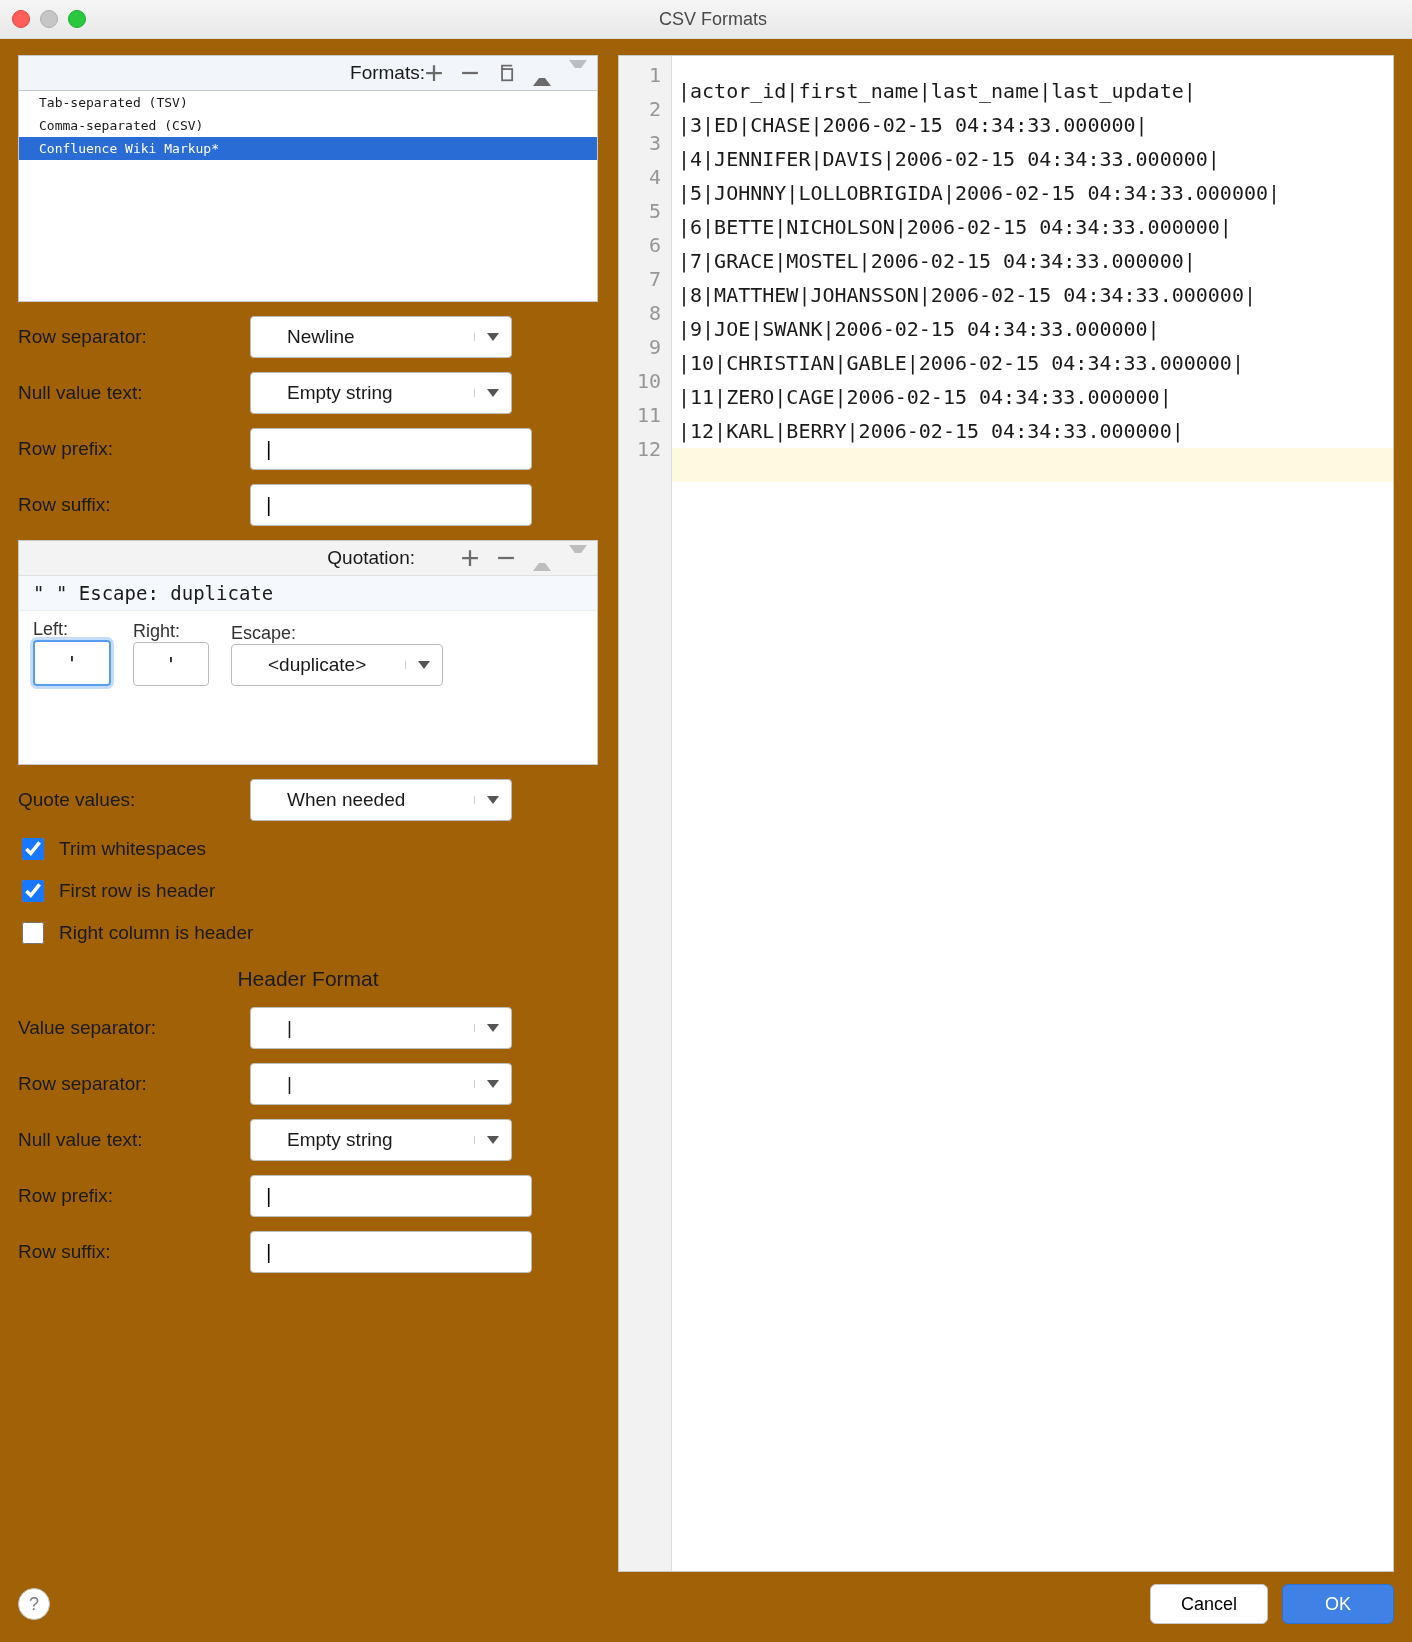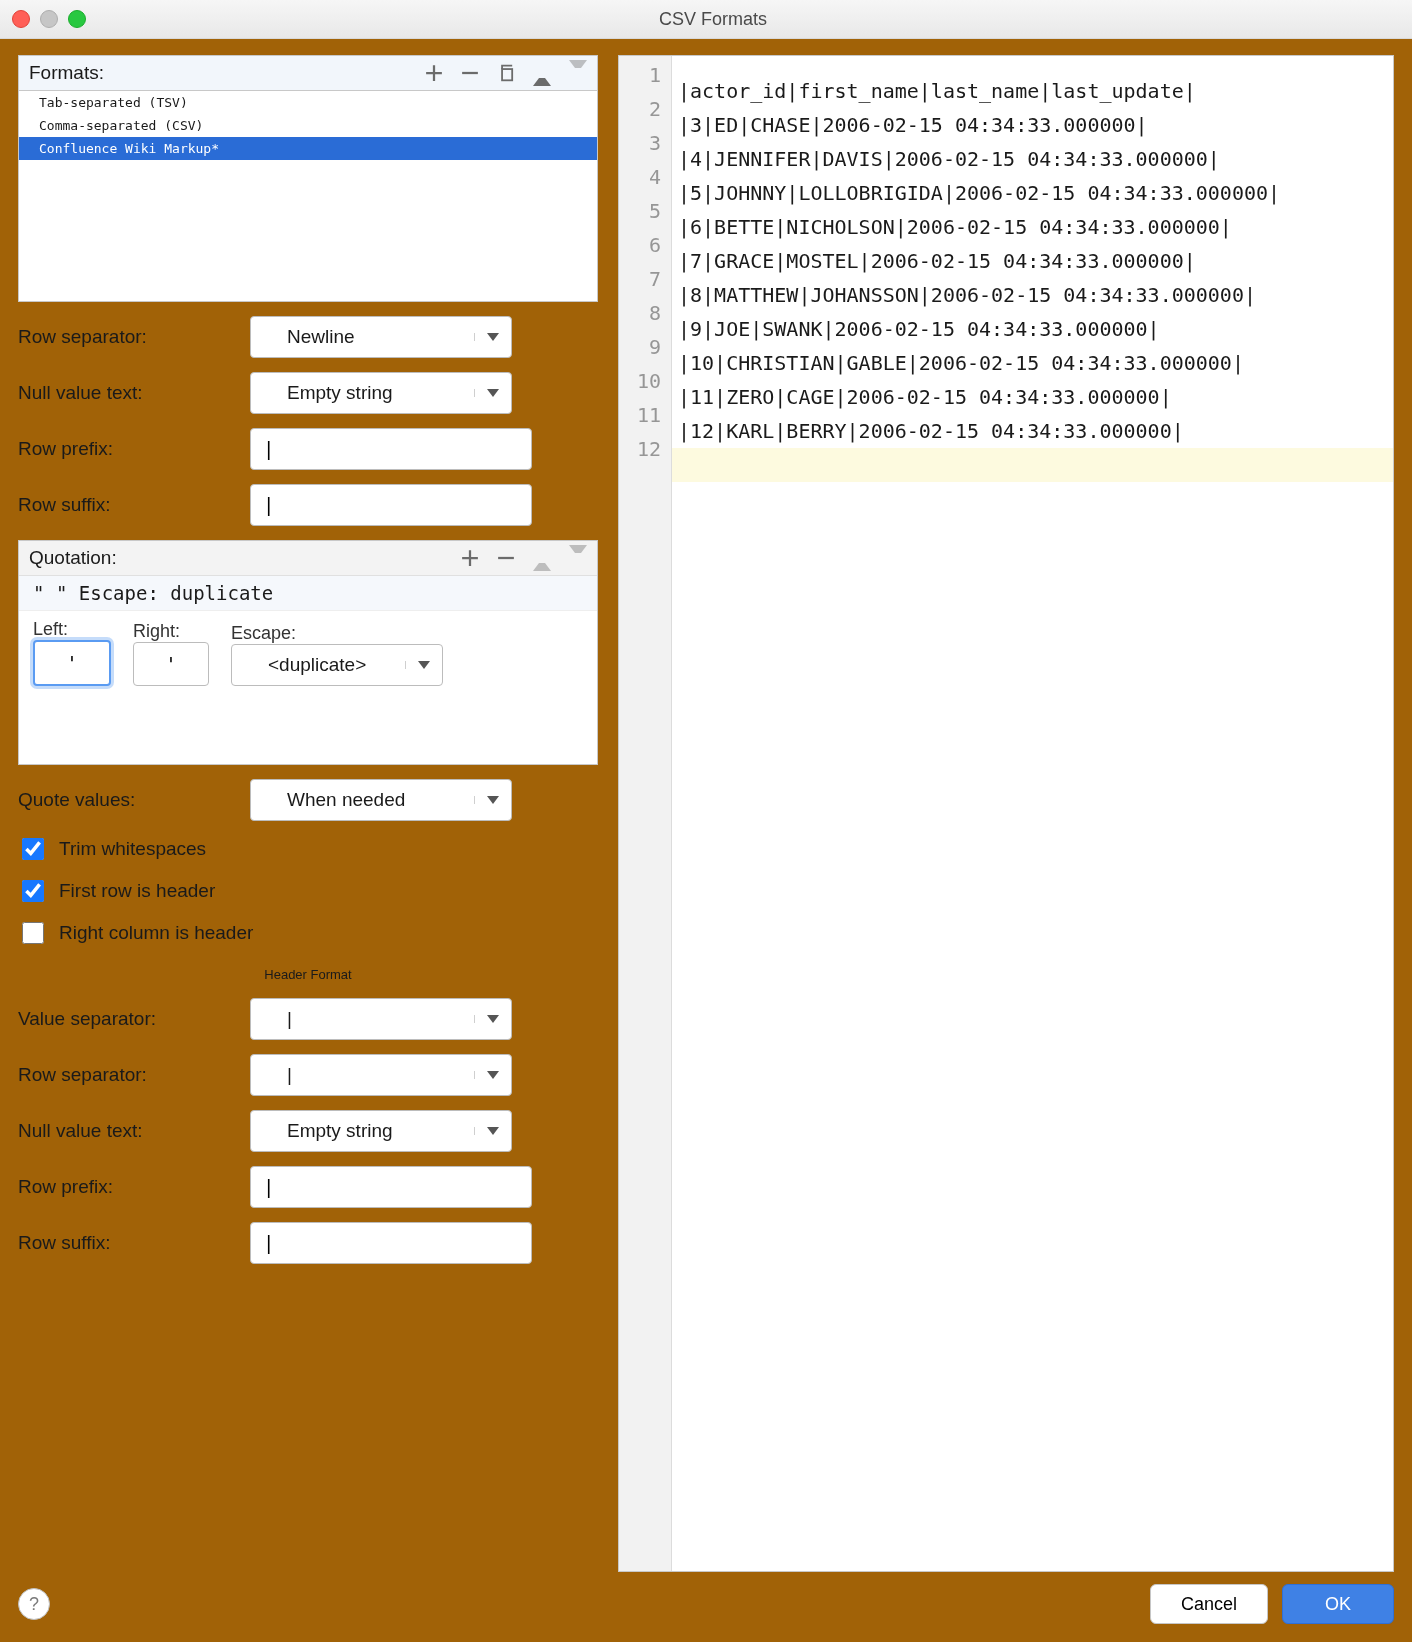"Formats:" .panel-title { text-align: none -> right }
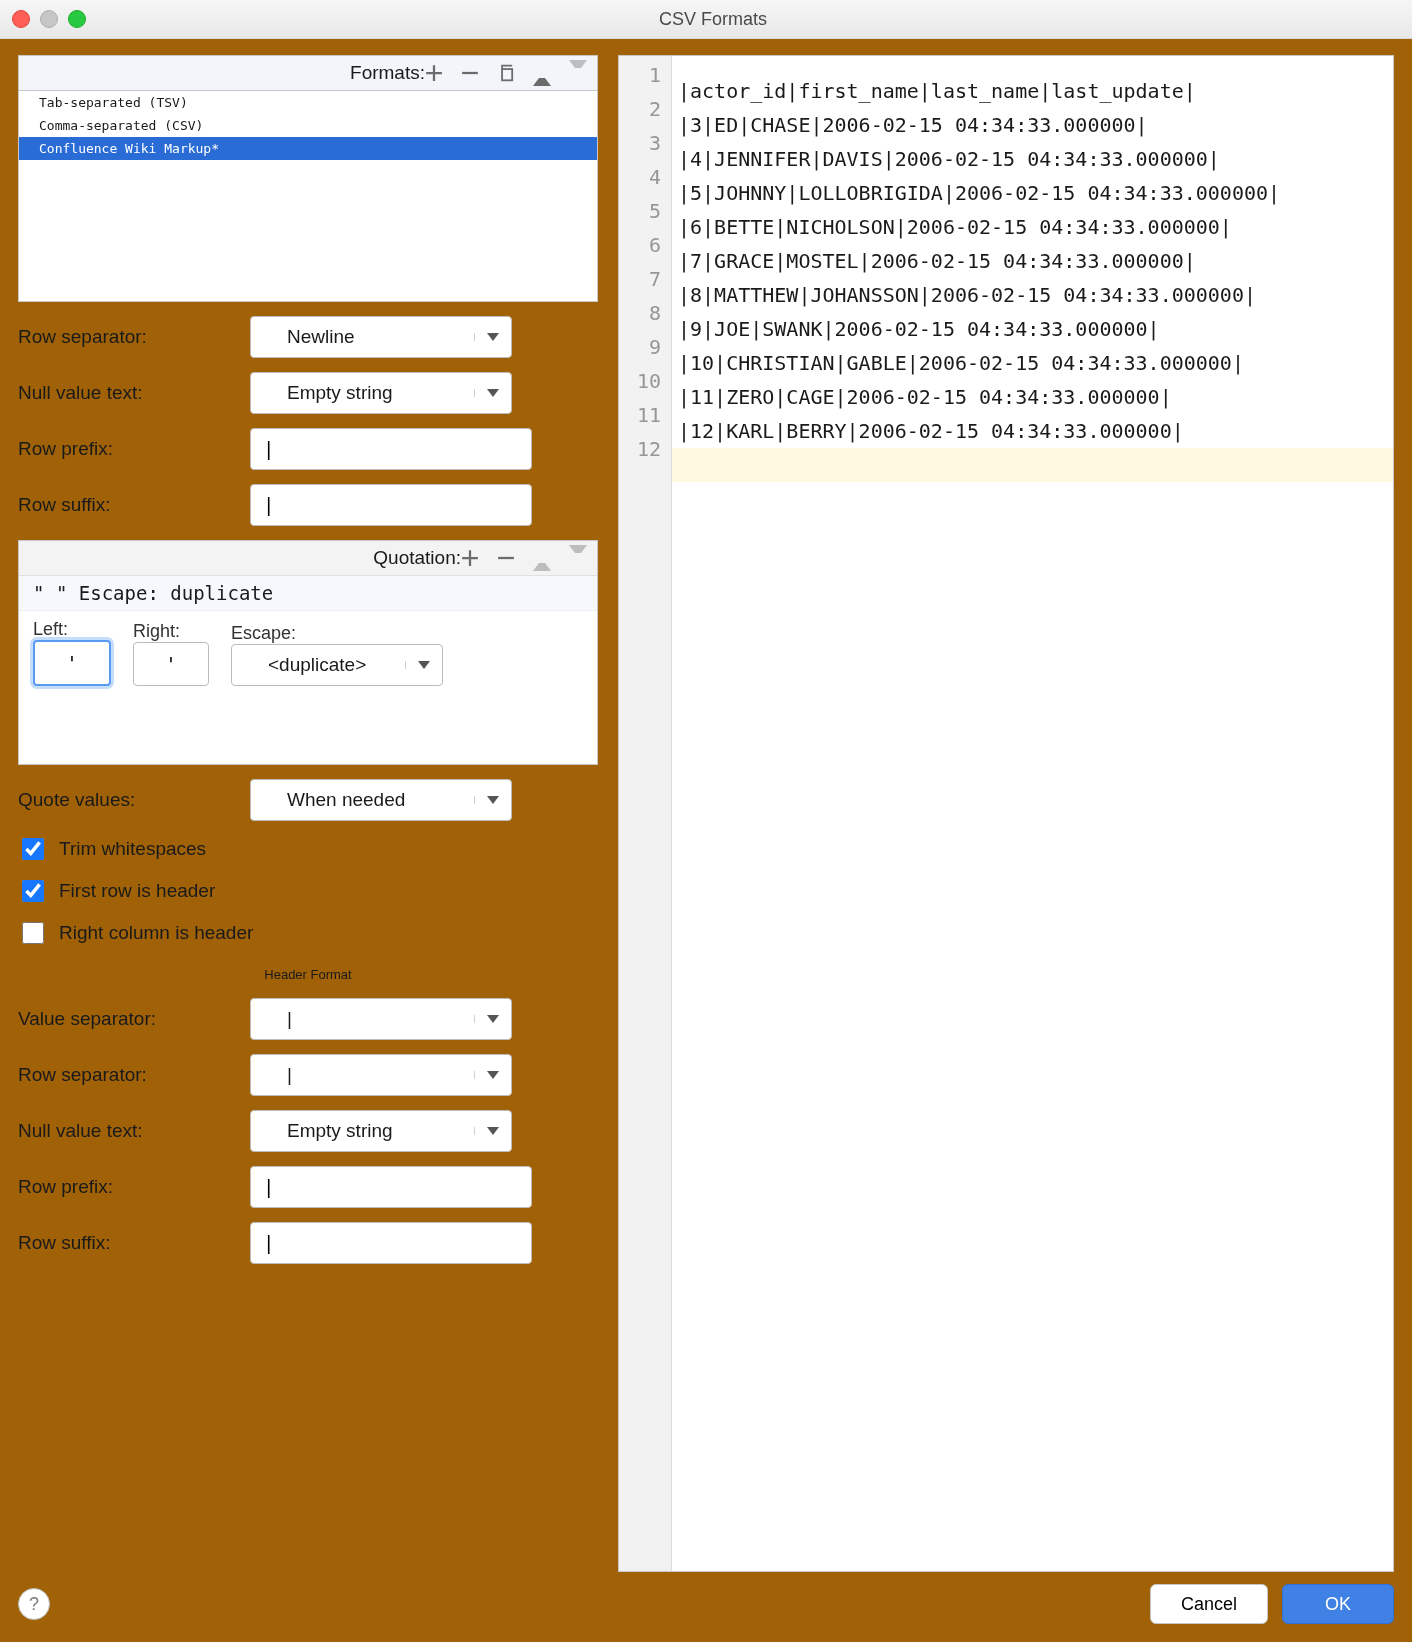"Quotation:" .quot-header { gap: none -> 46px }
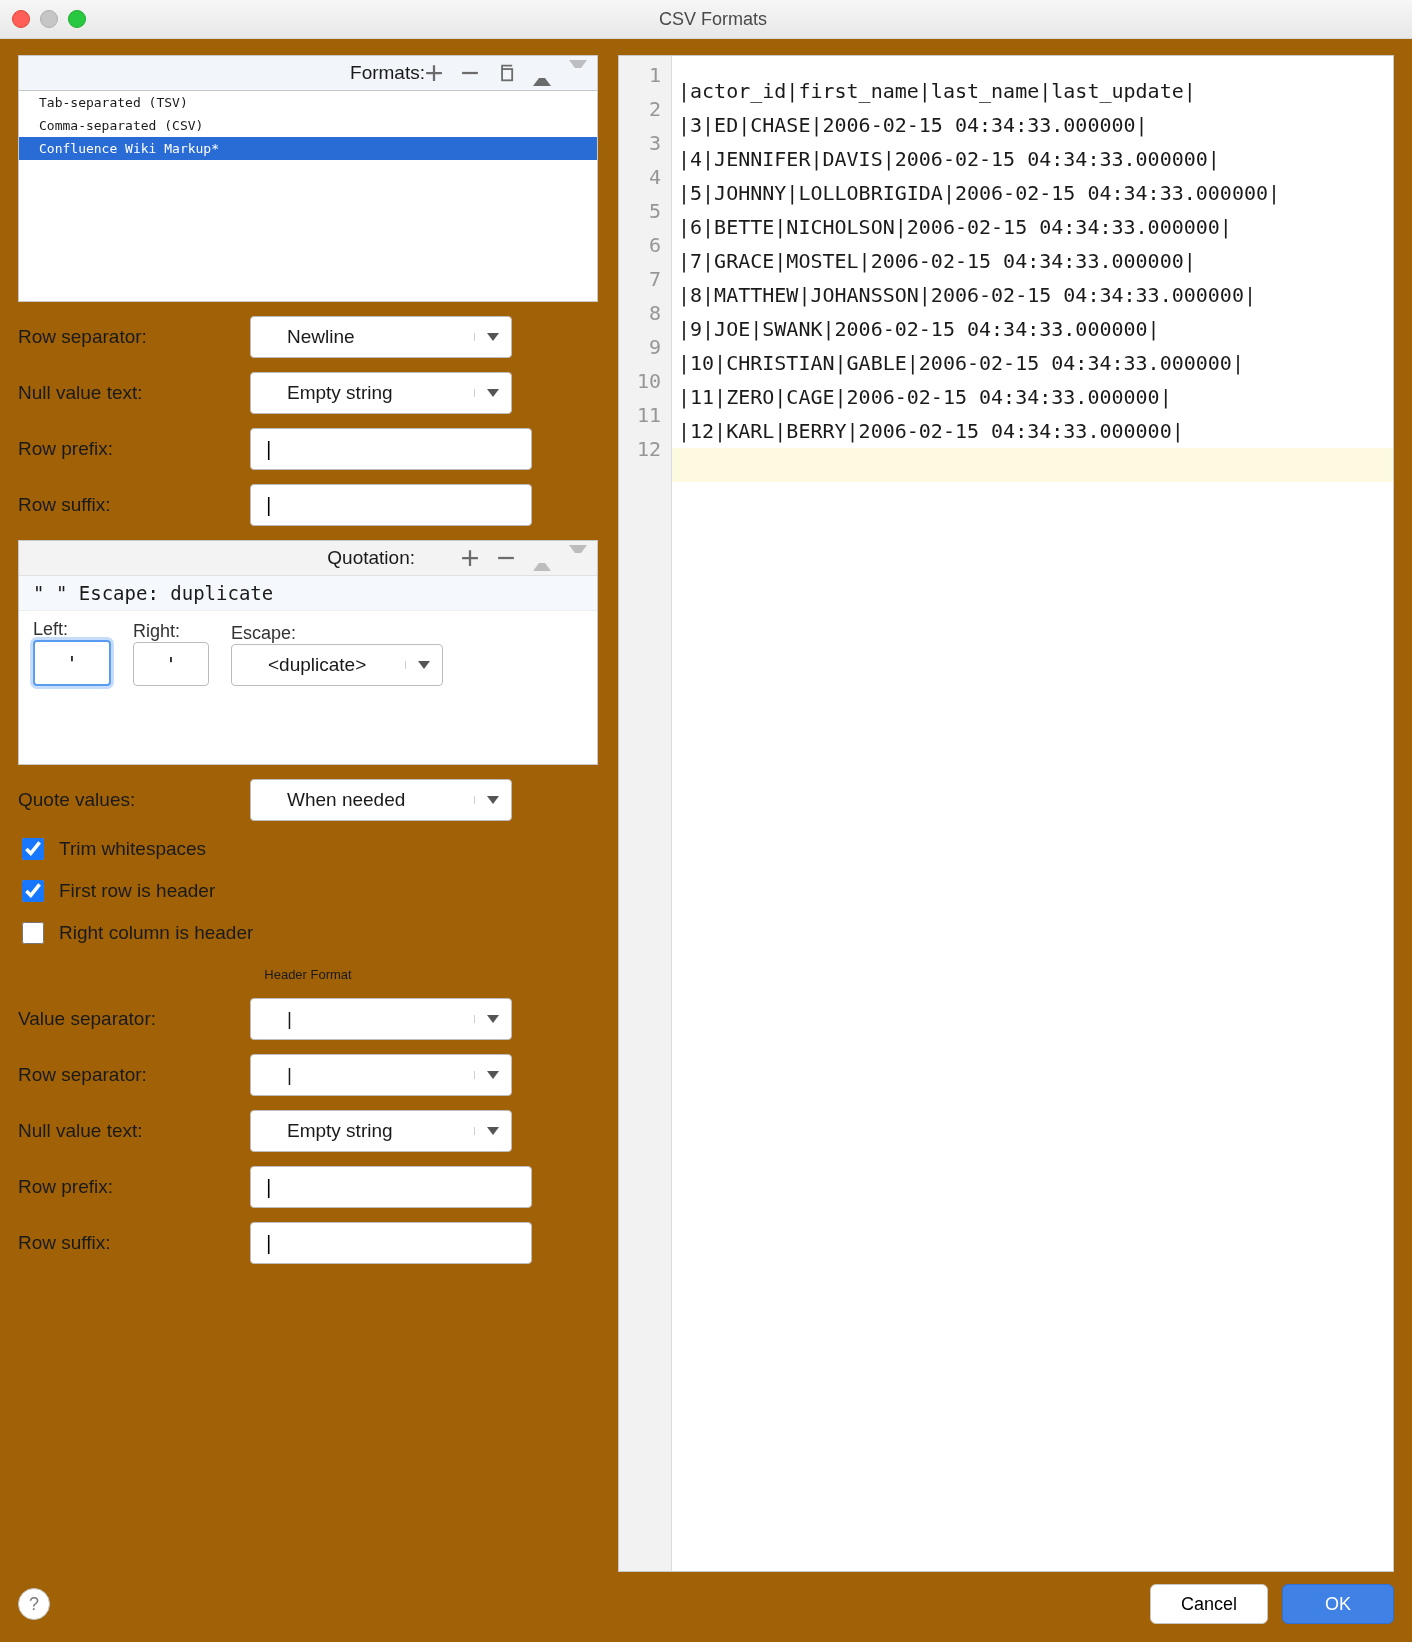"Header Format" .section-title { font-size: 13px -> 21px }
